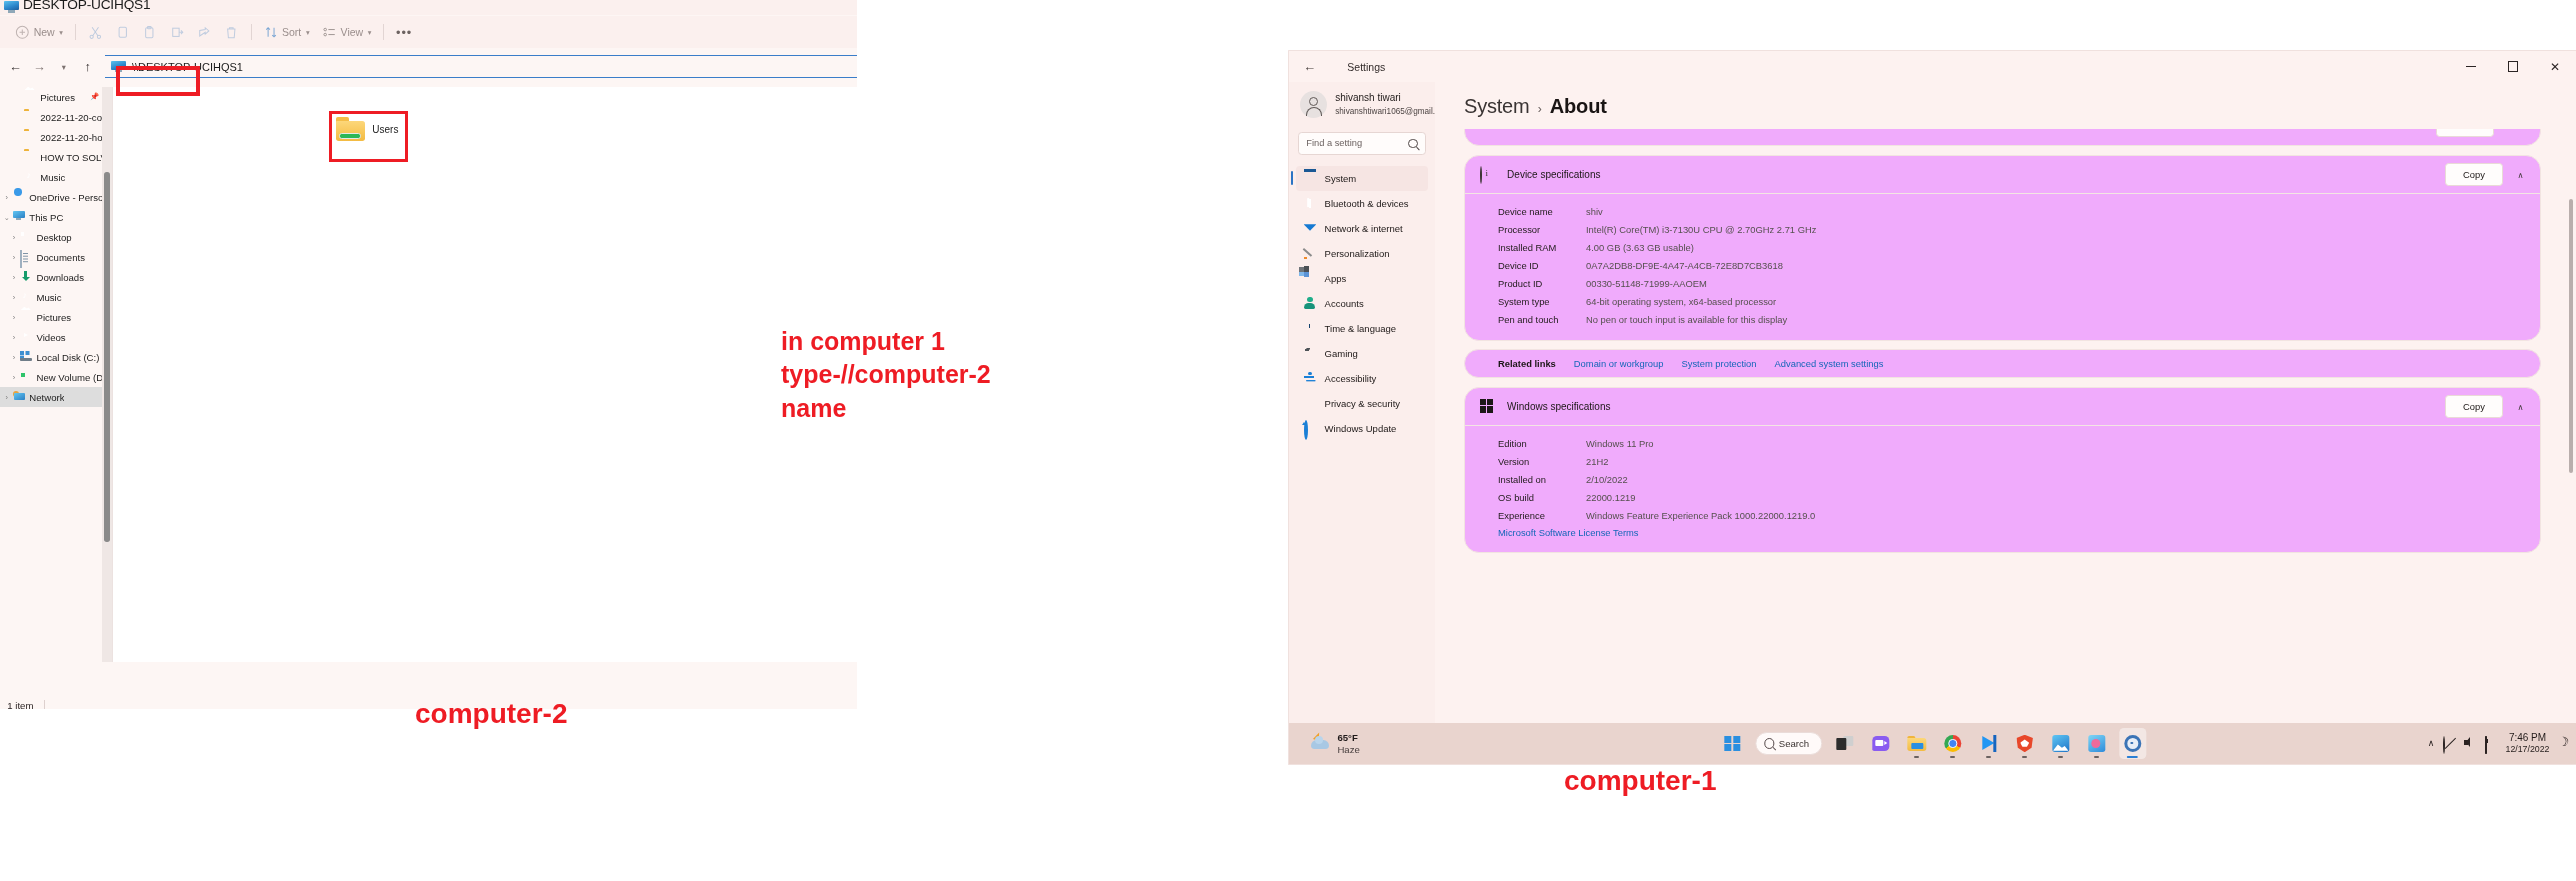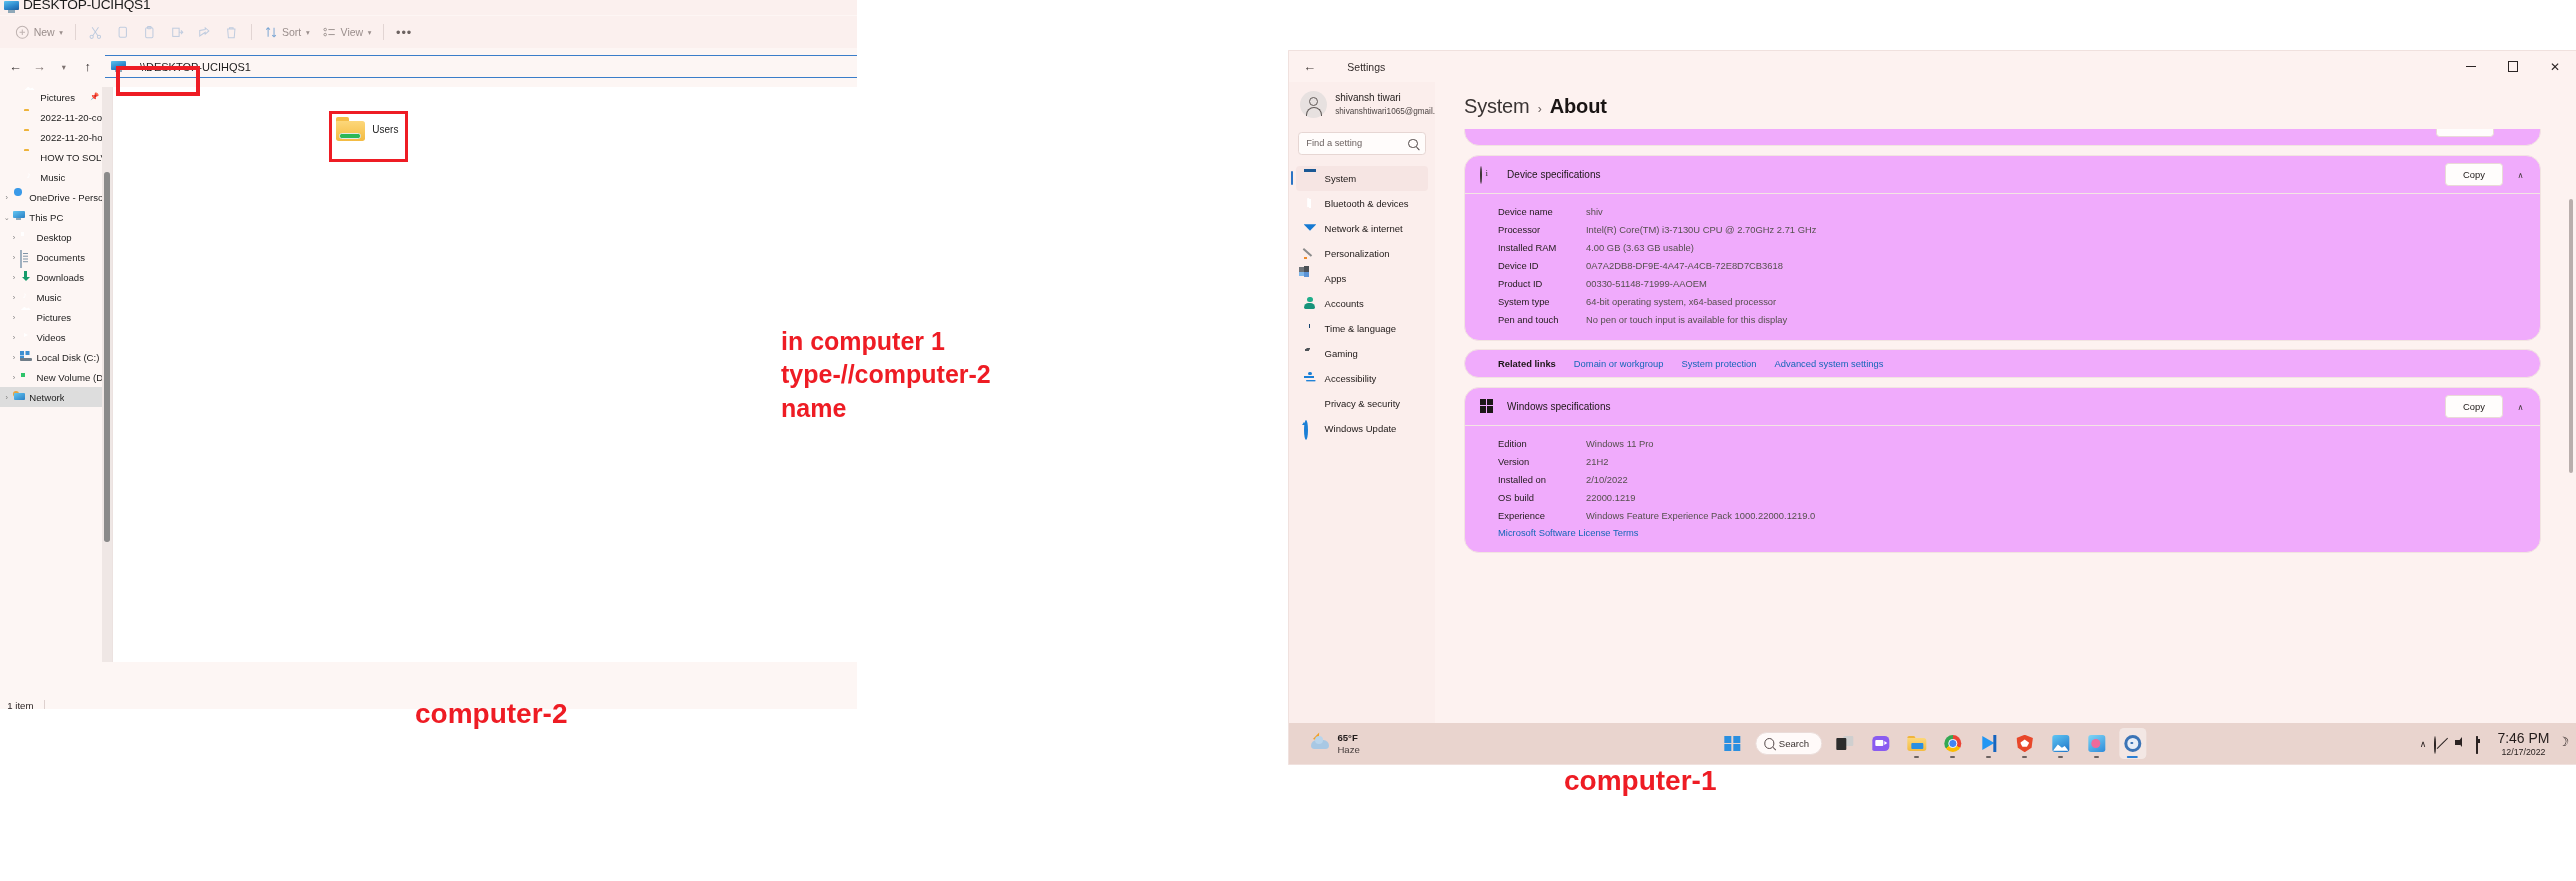"\\DESKTOP-UCIHQS1" #address-content { gap: 10px -> 2px }
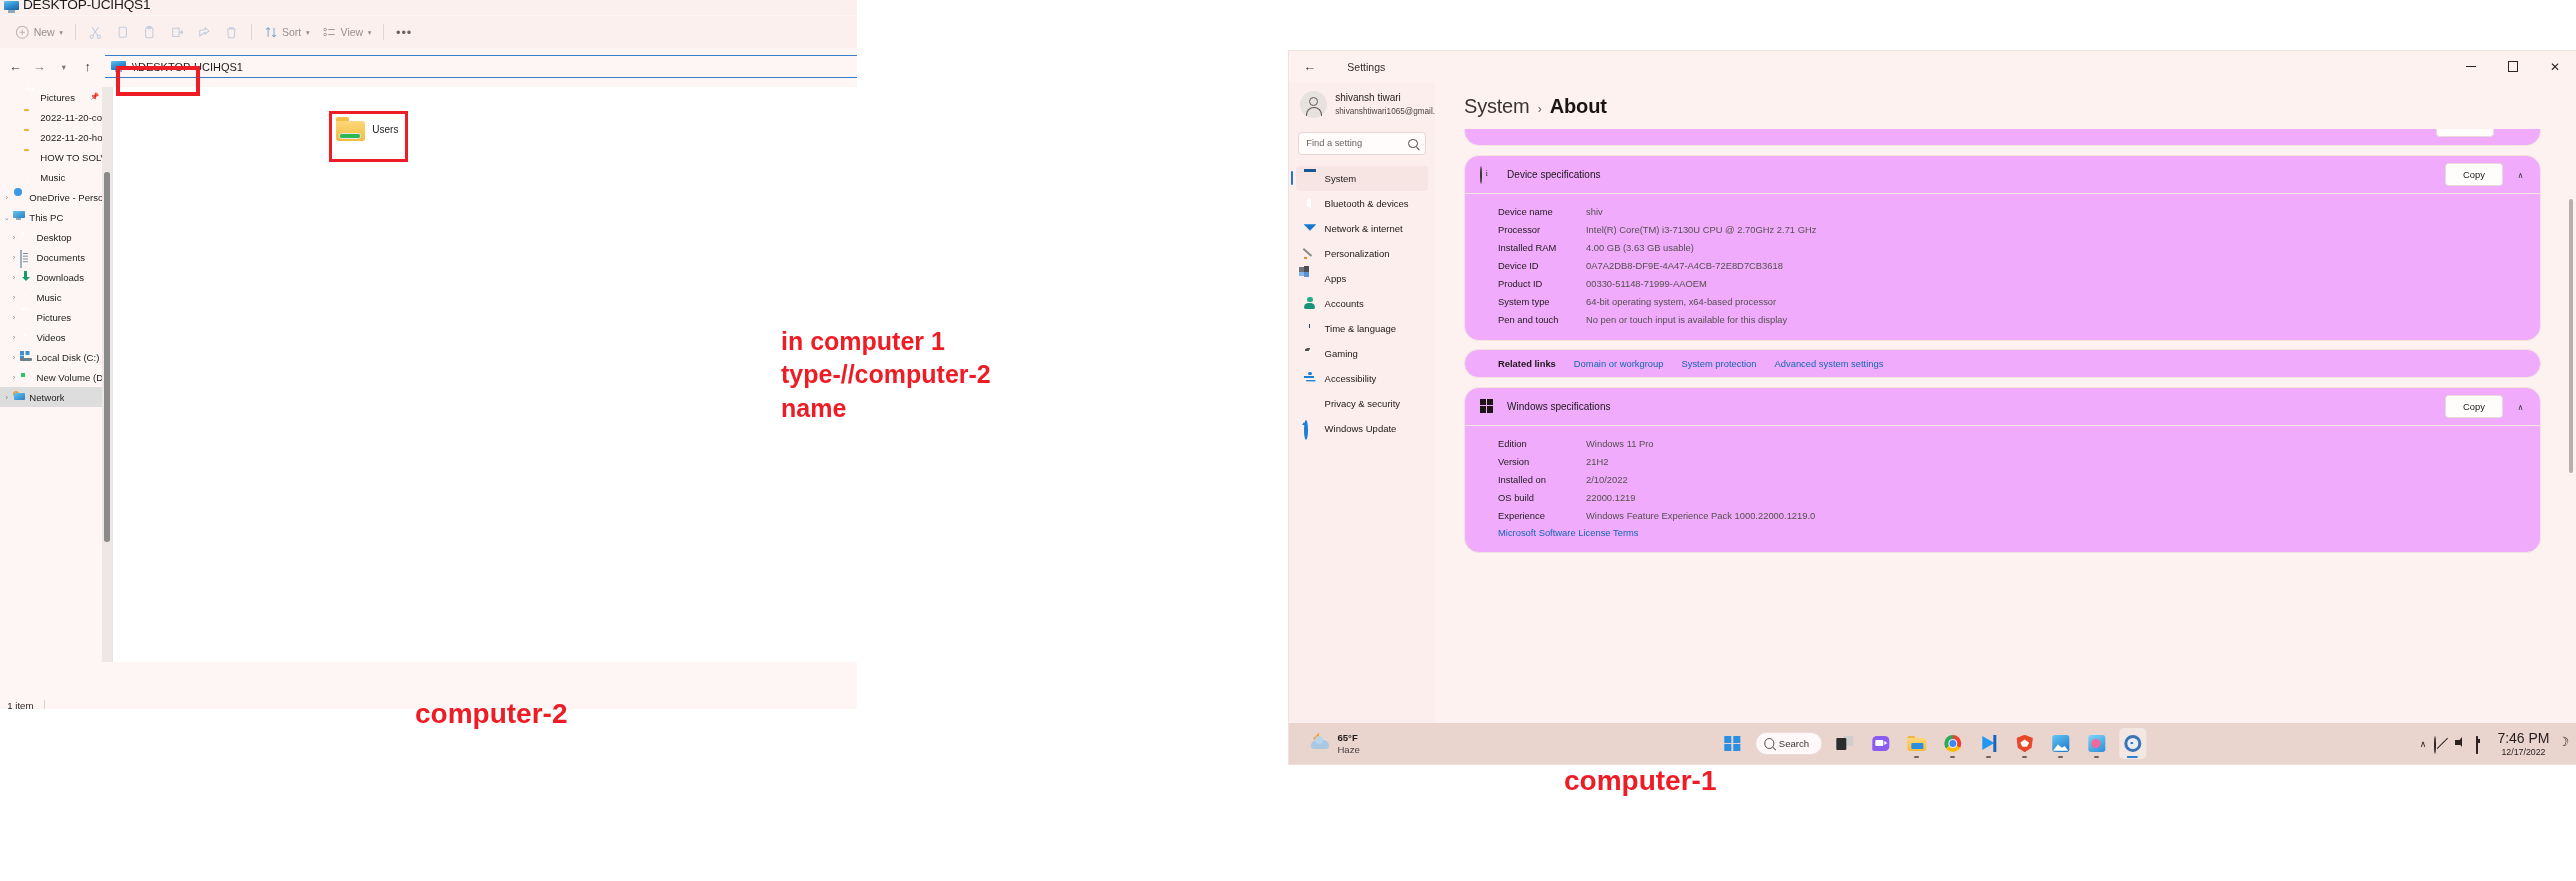"7:46 PM" .clock-time { font-size: 14px -> 10px }
